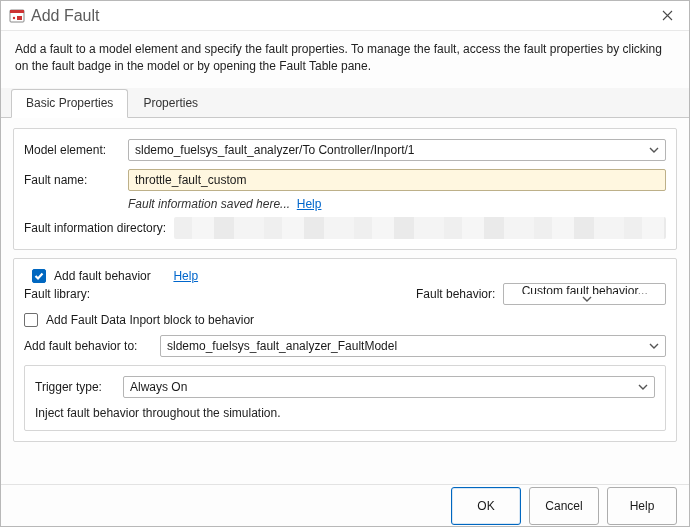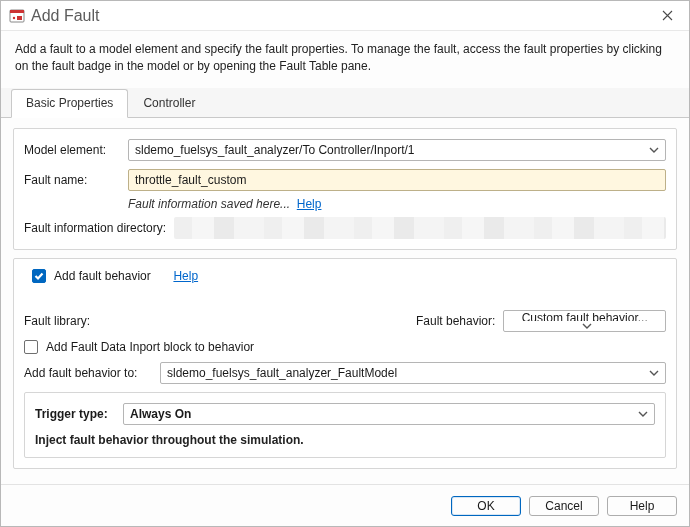"Controller" span { text: Controller -> Properties }
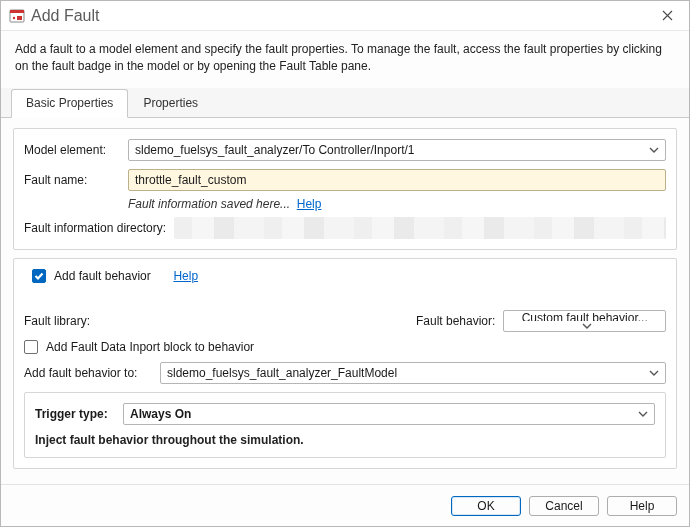"Add fault behavior" .addfault-row { margin-bottom: 27px -> 0 }
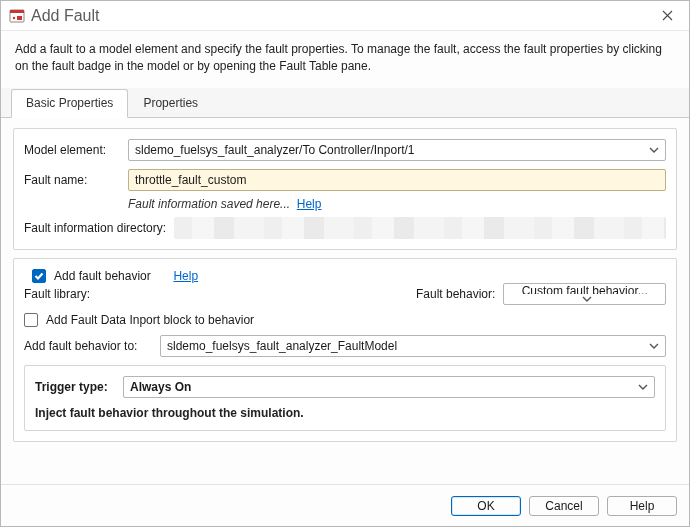"Trigger type:" .subgroup { font-weight: bold -> none }
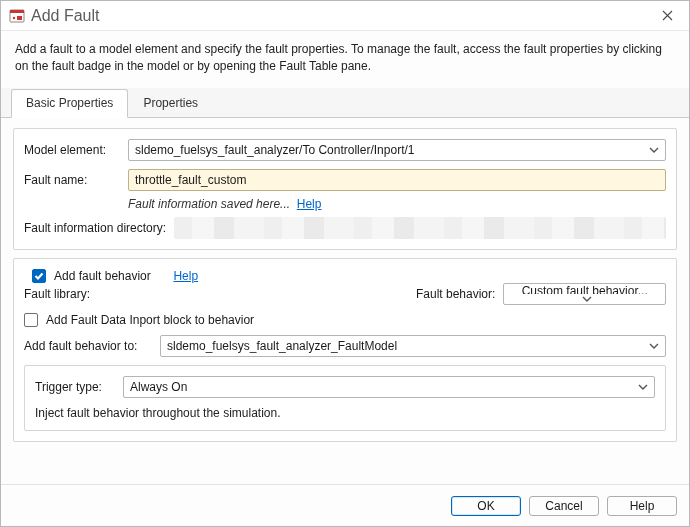"OK" .btn { height: 20px -> 38px }
